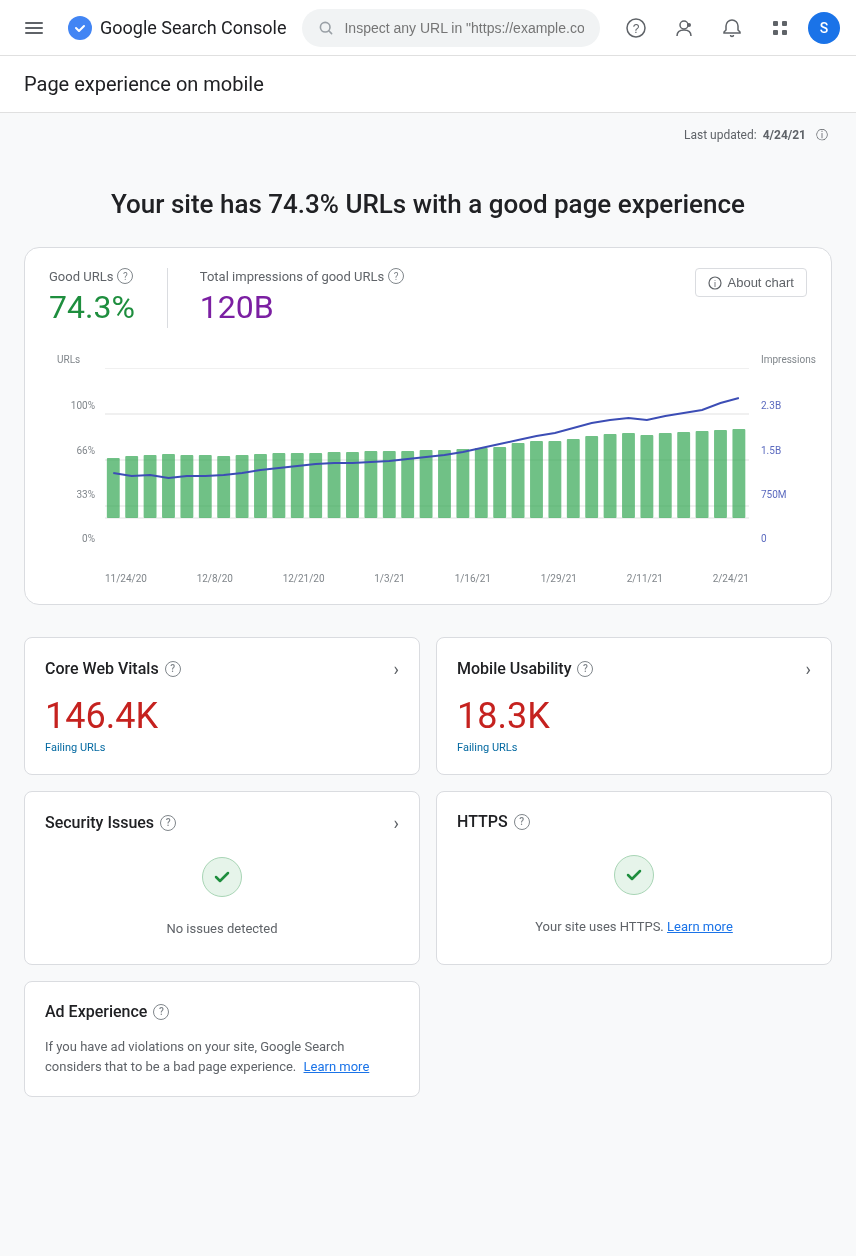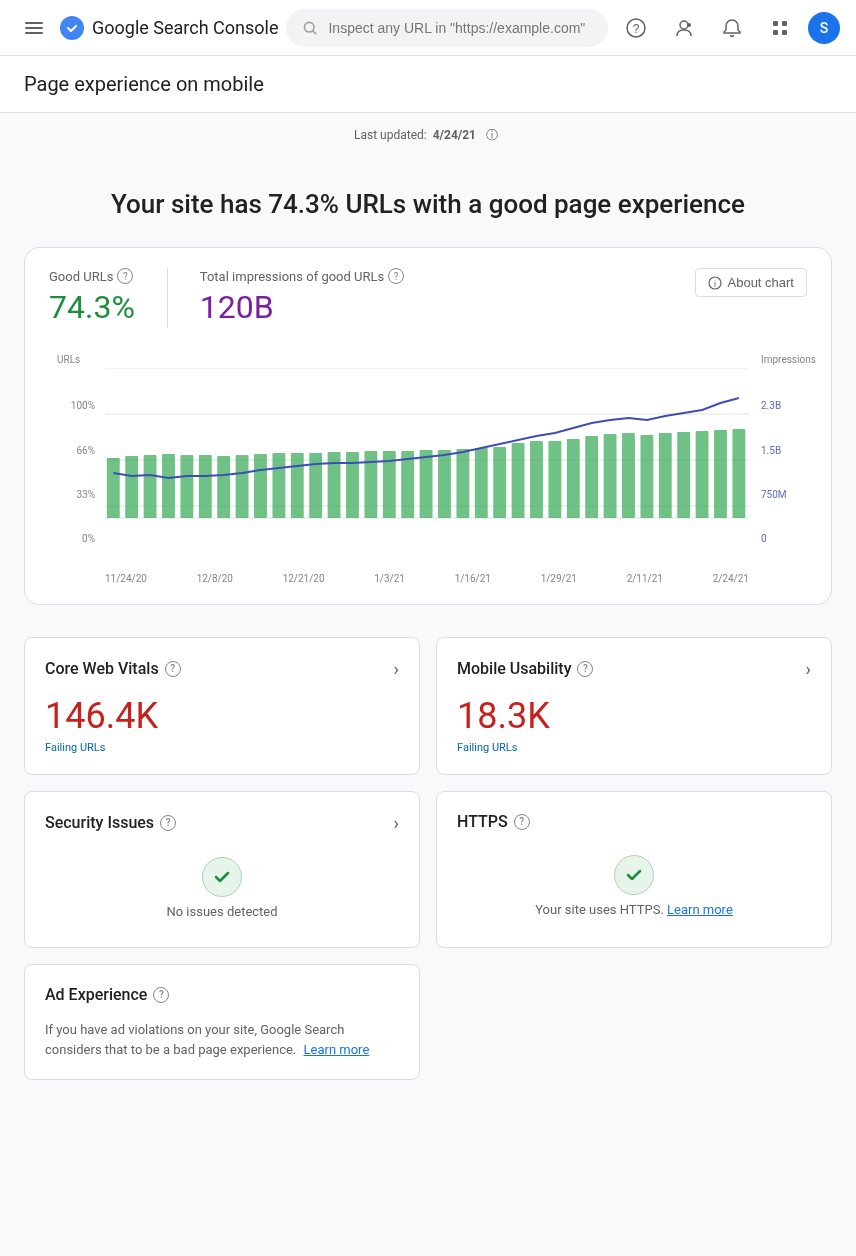"Google Search Console" .header { gap: 8px -> 16px }
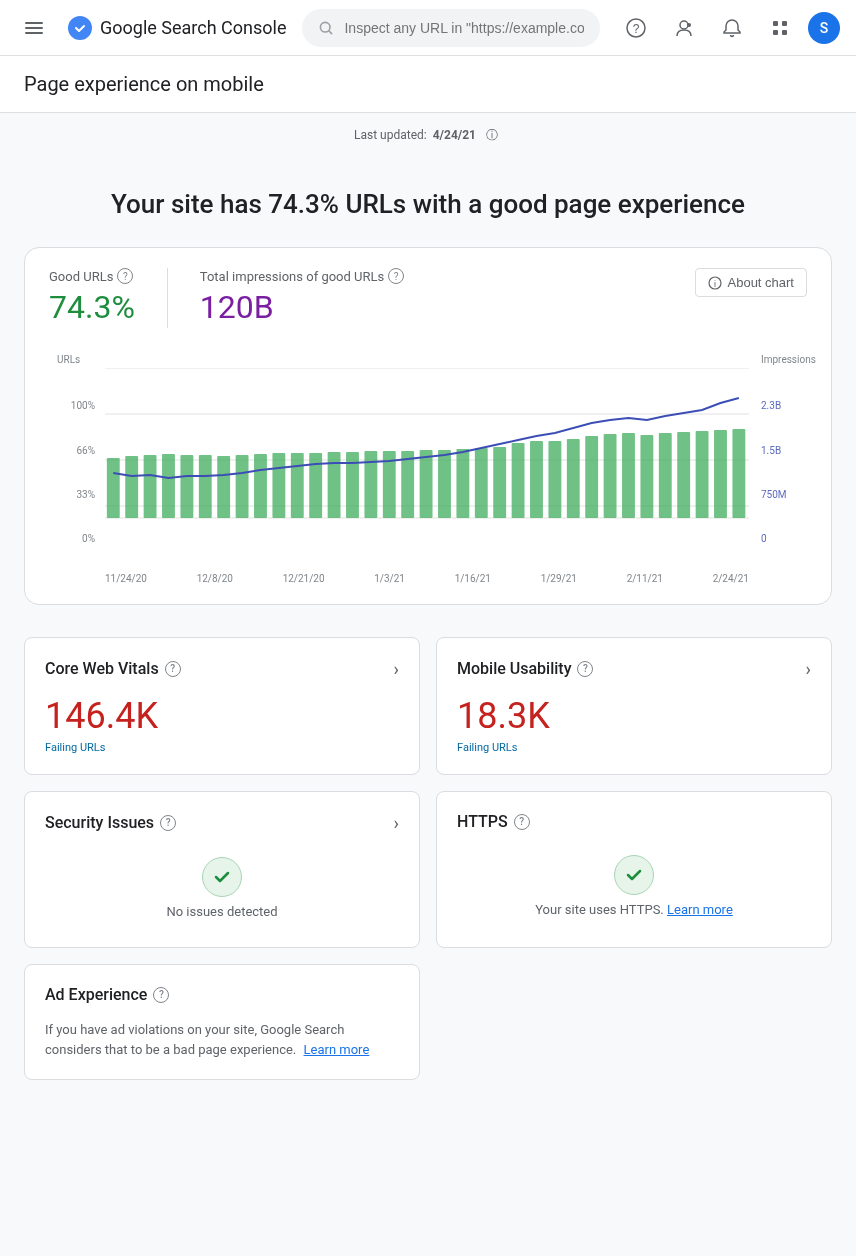"Last updated:" .last-updated-bar { justify-content: center -> flex-end }
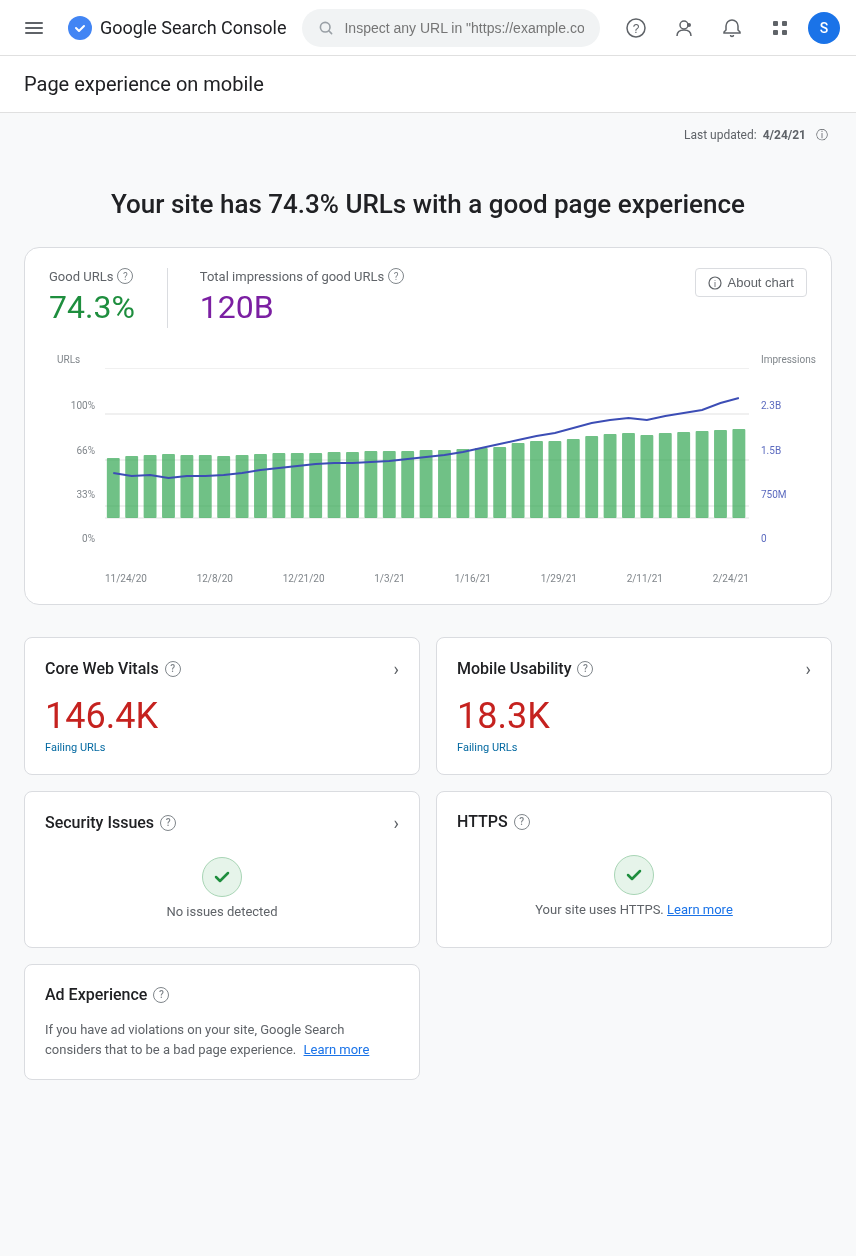"No issues detected" .signal-check-container { gap: 7px -> 24px }
